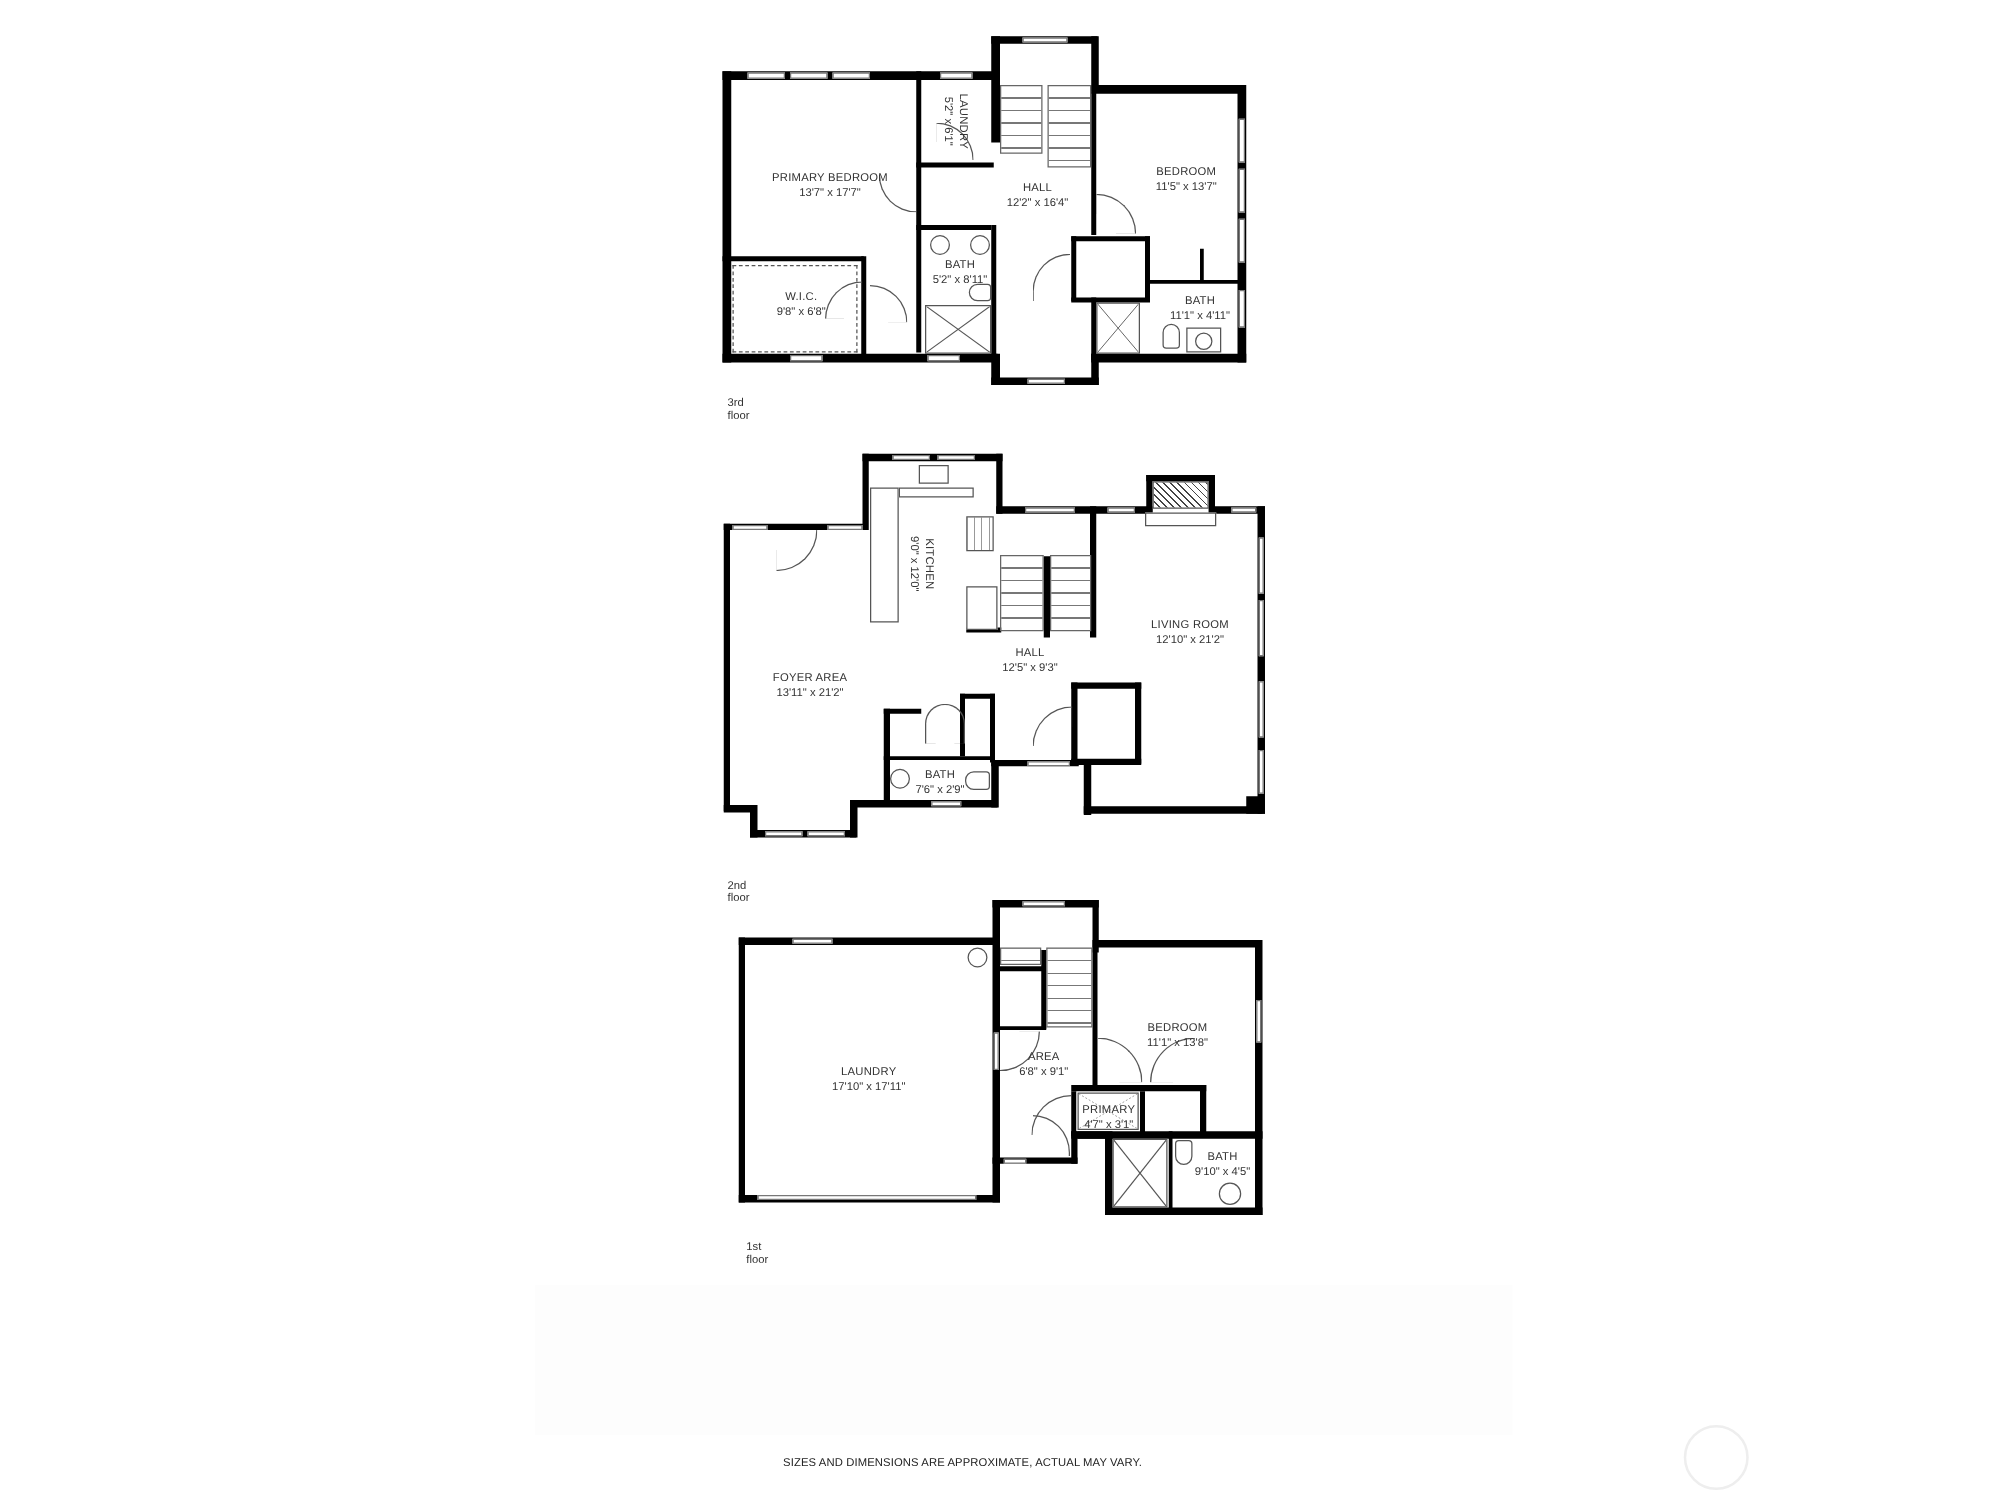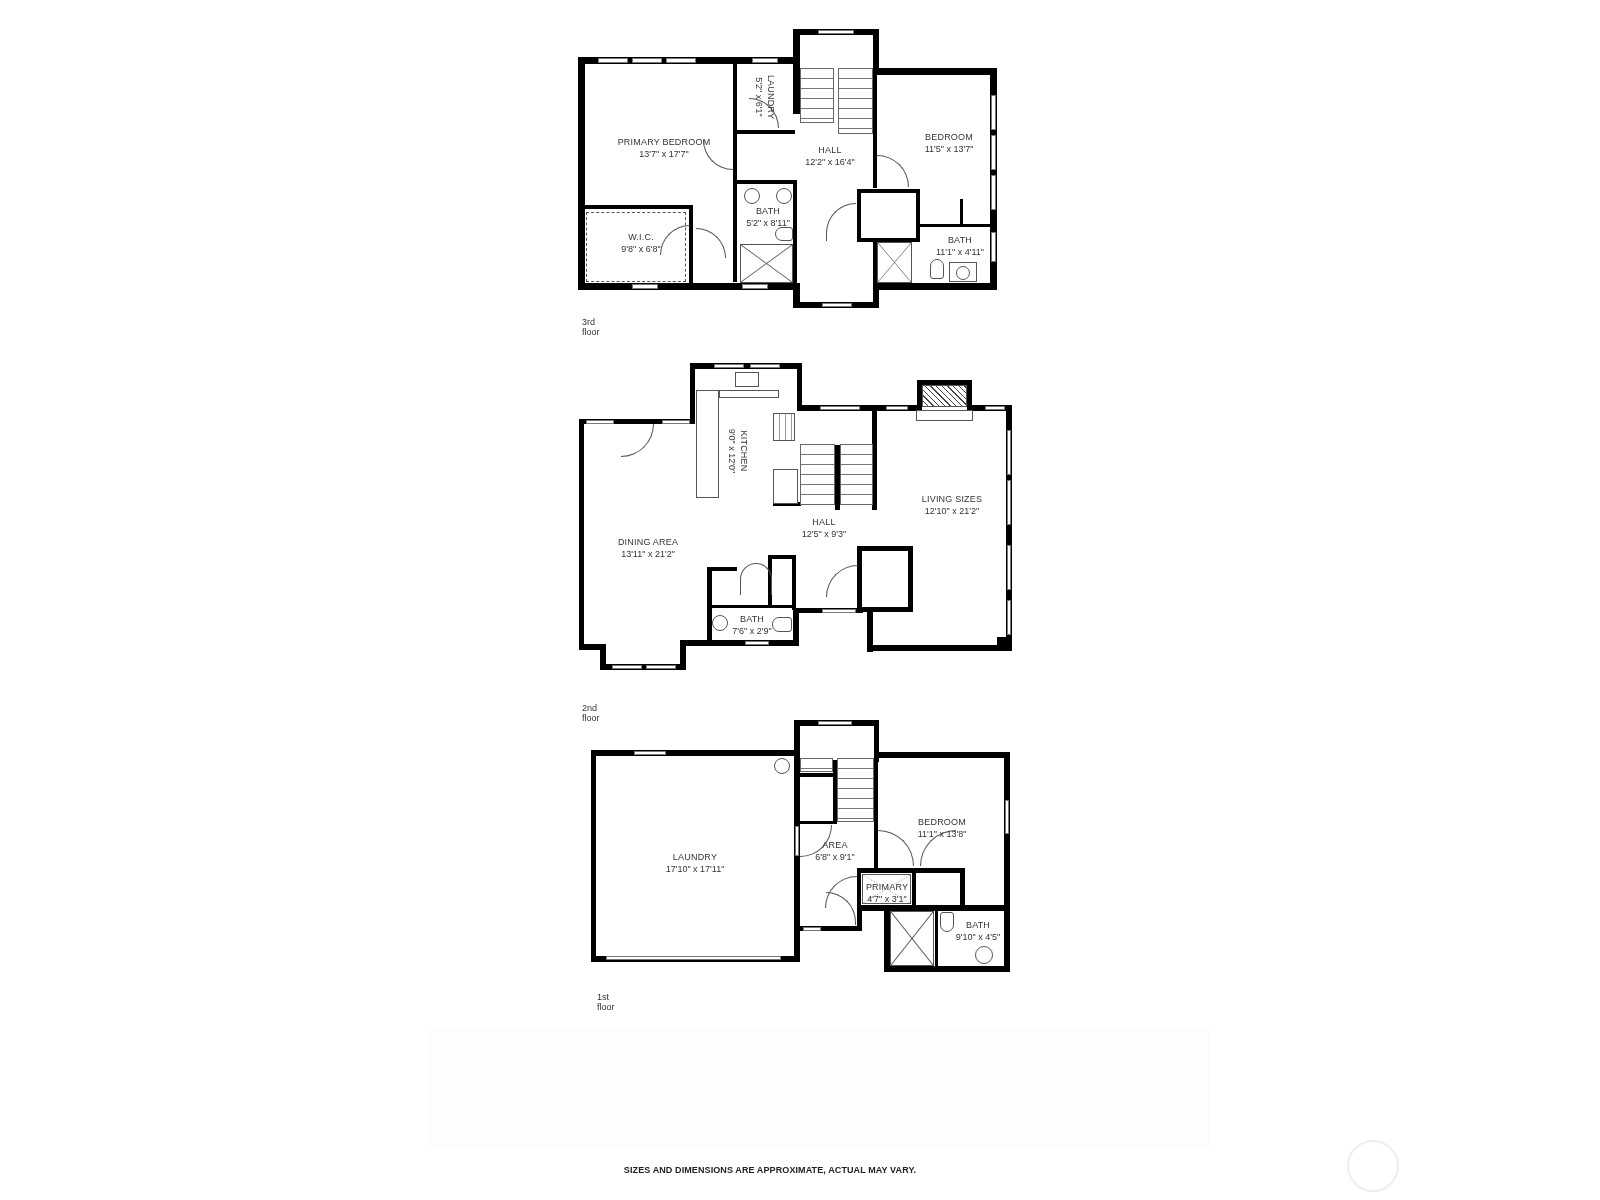"LIVING SIZES" span.nm { text: SIZES -> ROOM }
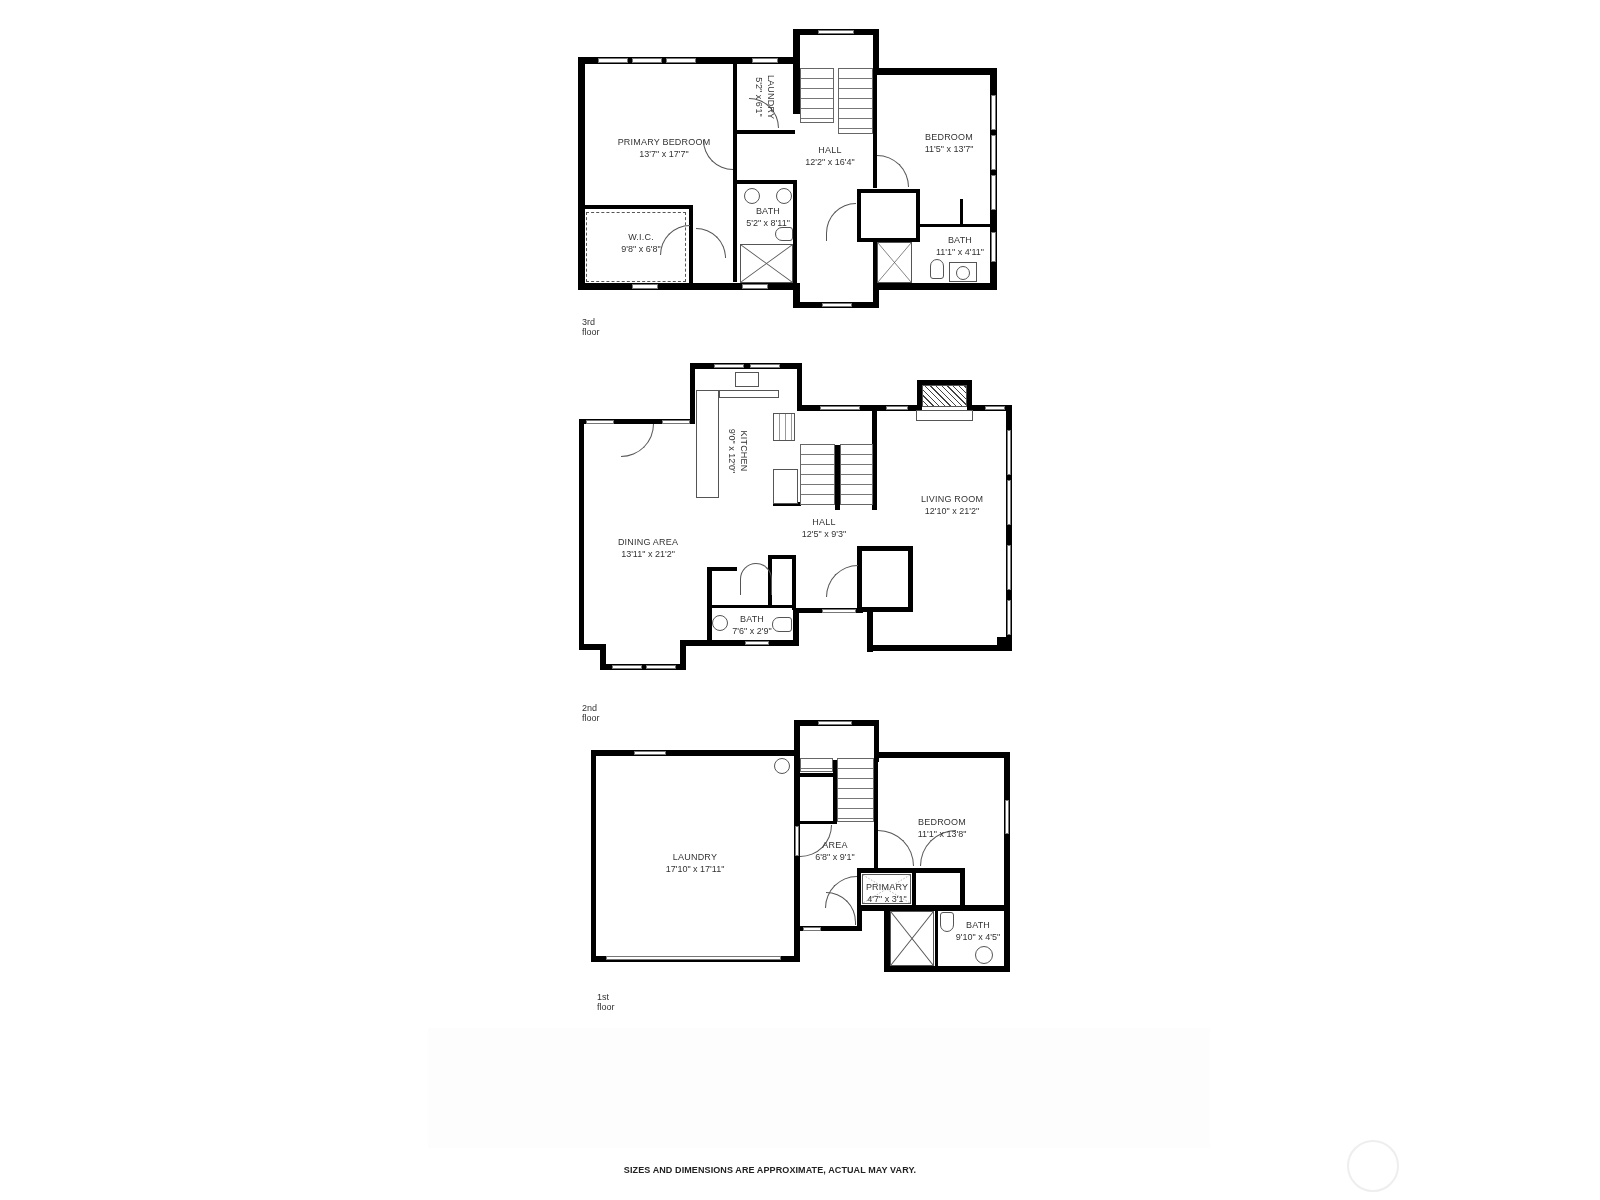"DINING AREA" span.nm { text: DINING -> FOYER }
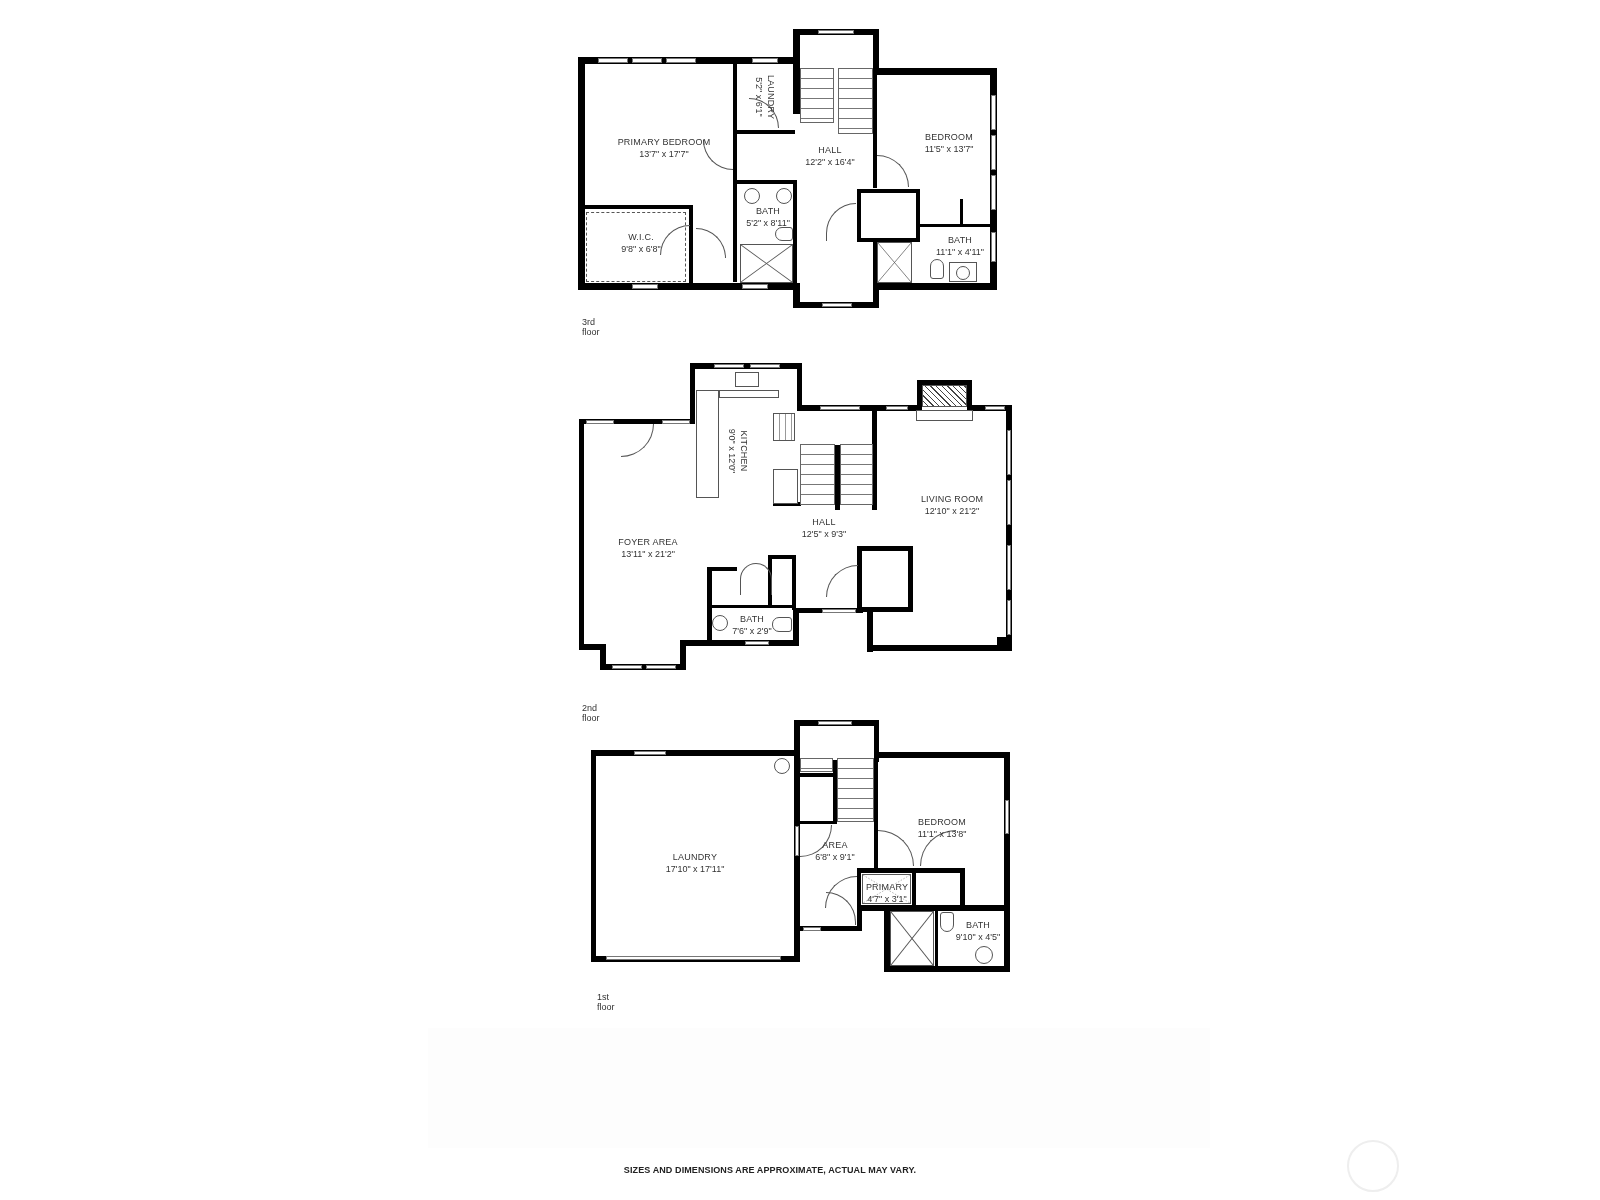"SIZES AND DIMENSIONS ARE APPROXIMATE," .disclaimer { font-weight: bold -> none }
